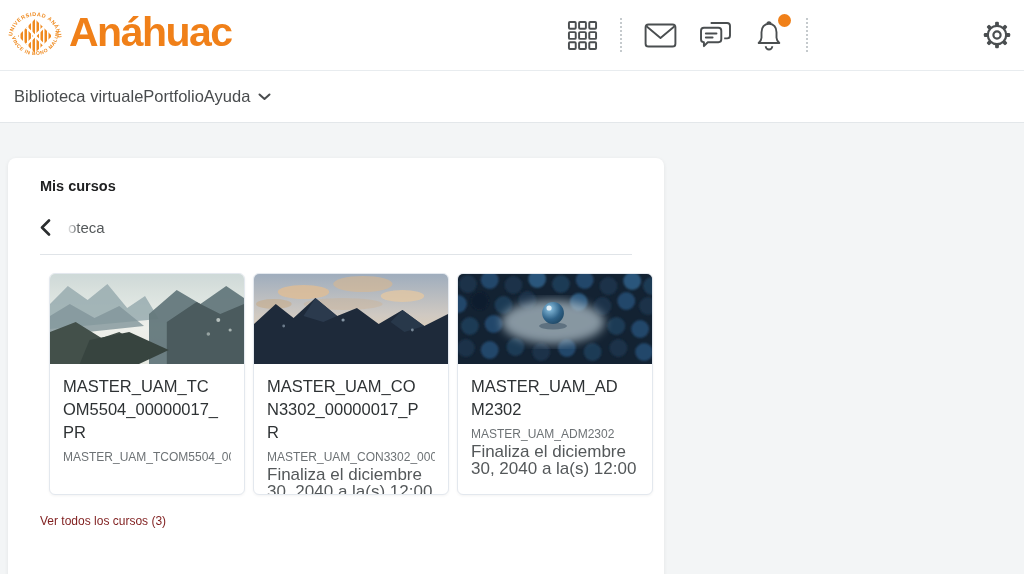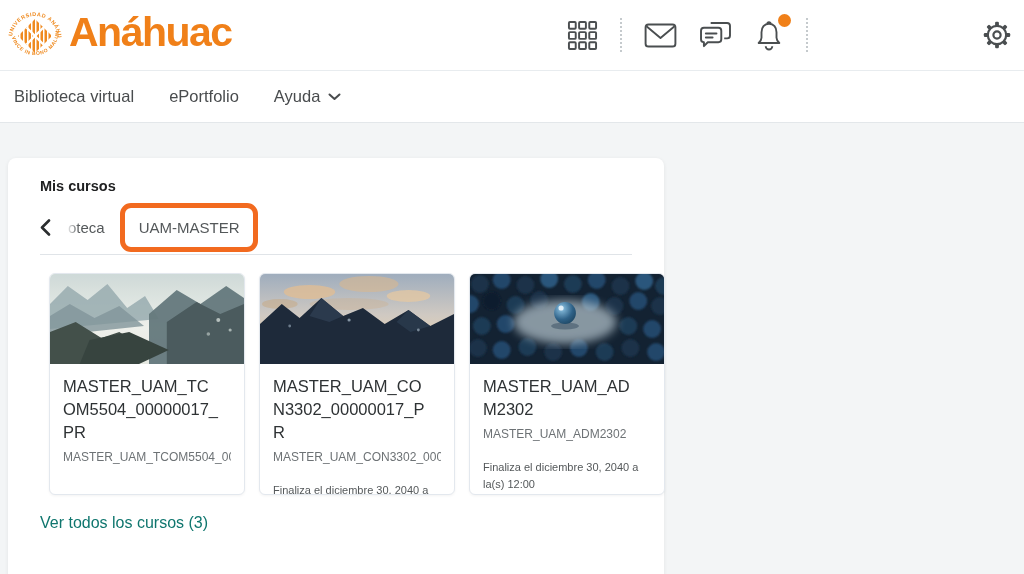"Biblioteca virtual" .navbar { gap: 35px -> none }
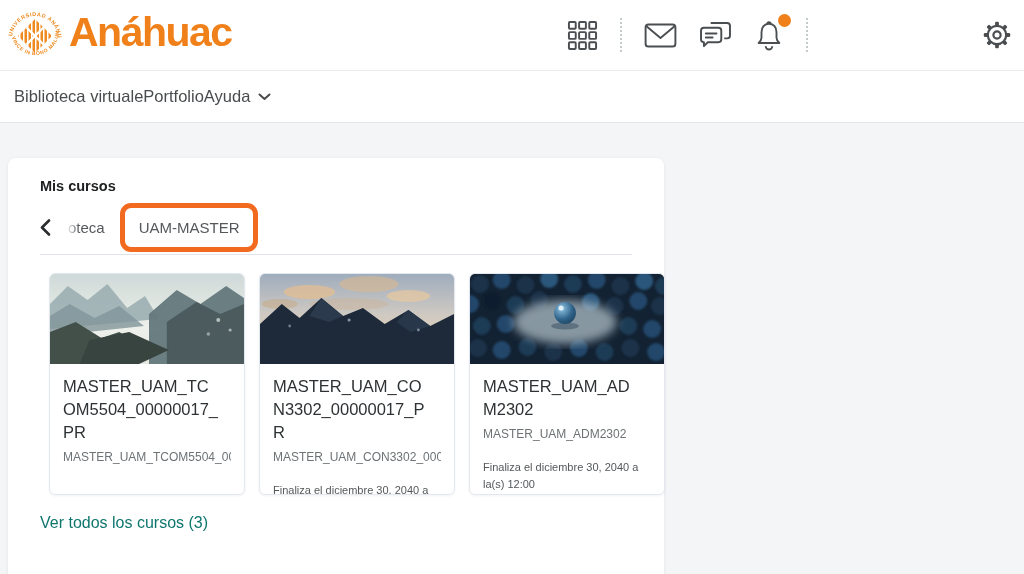"UAM-MASTER" span.tab { html: <span> <span>UAM-MASTER</span> <span></span> </span> -> none }
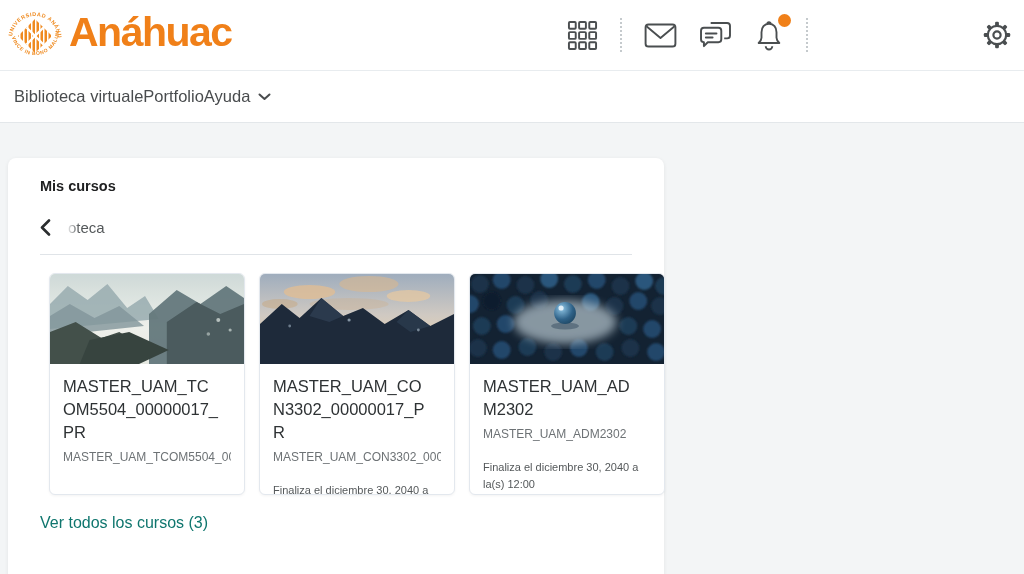"MASTER_UAM_TCOM5504_00000017_PR" .cards-row { gap: 14px -> 8px }
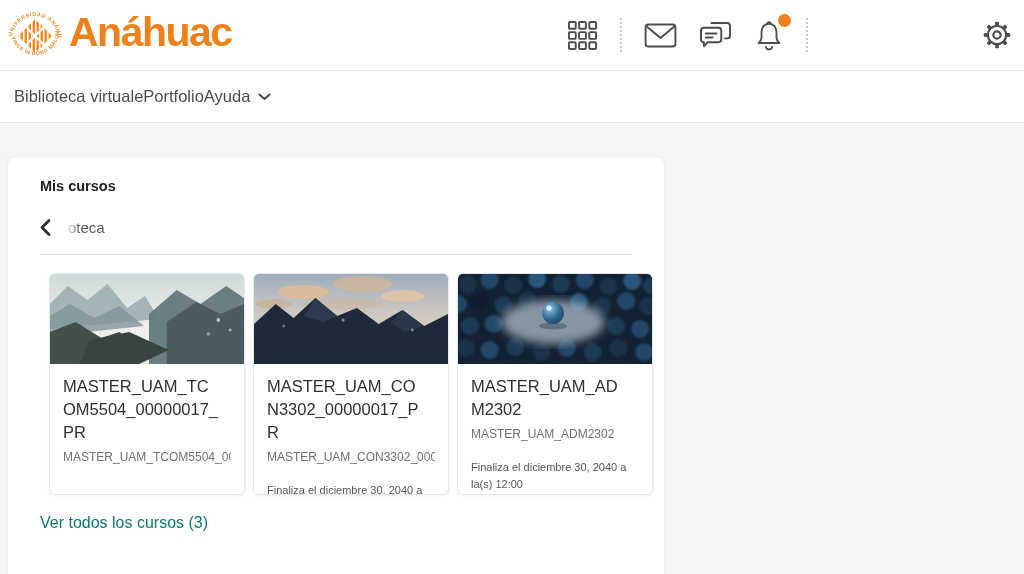"Finaliza el diciembre 30, 2040" .course-ends { font-size: 11px -> 17px; margin-top: 18px -> 2px }
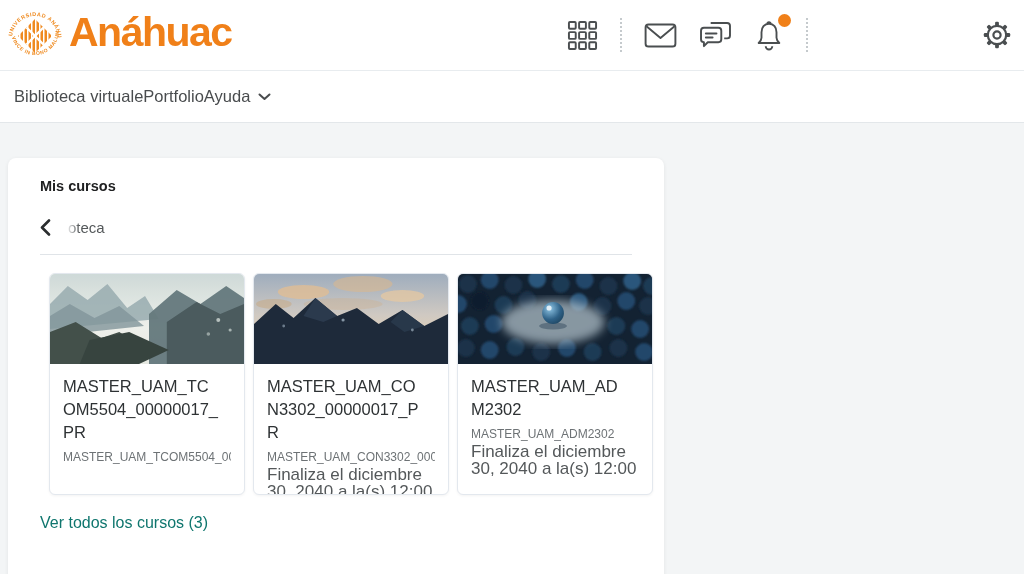"Ver todos los cursos (3)" .view-all { color: #0f766e -> #7f1d1d; font-size: 16px -> 12px }
